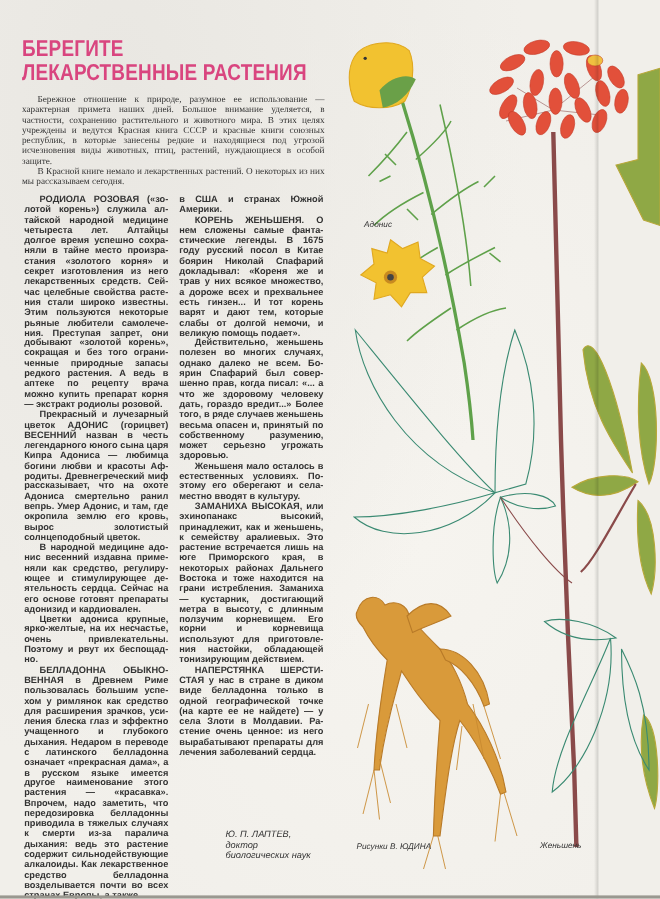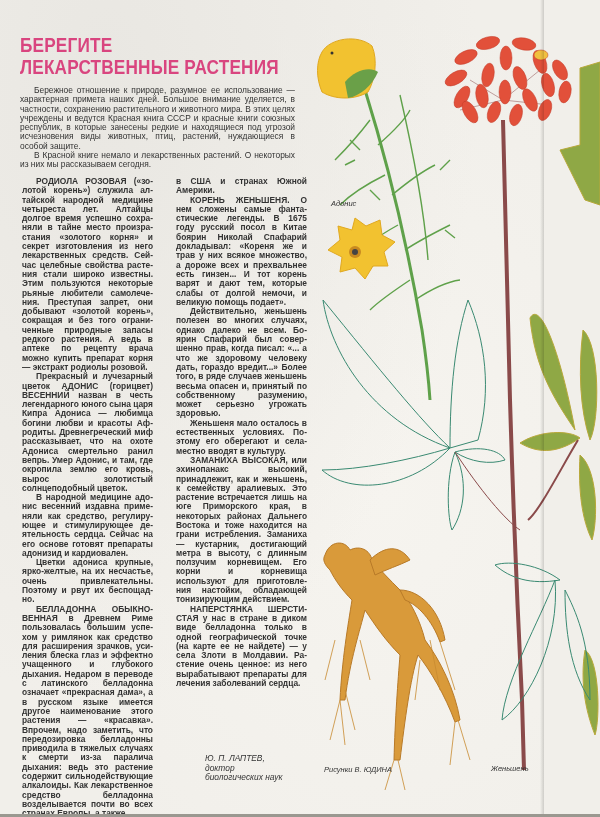"Бережное отношение к природе, разумное" .lead { font-family: none -> Liberation Serif, serif }
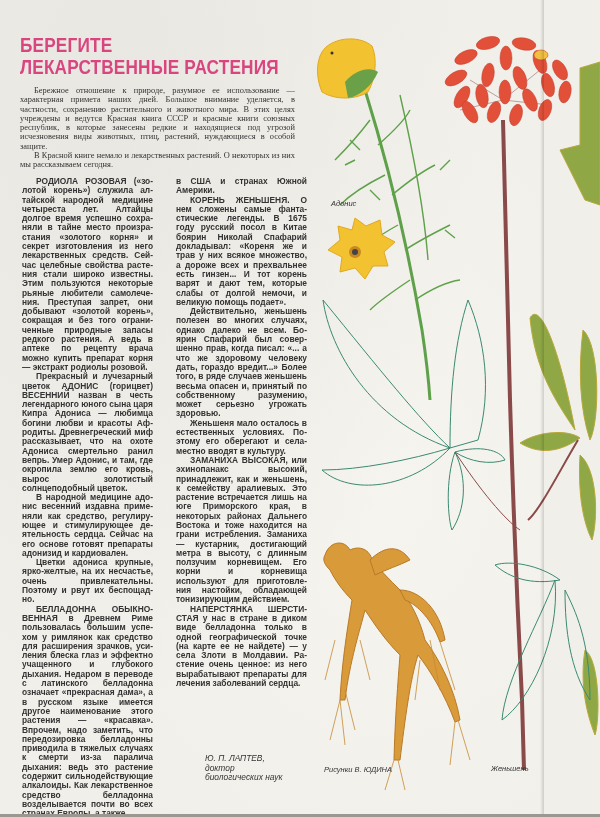"в США и странах Южной" .col2 { left: 176px -> 163px }
